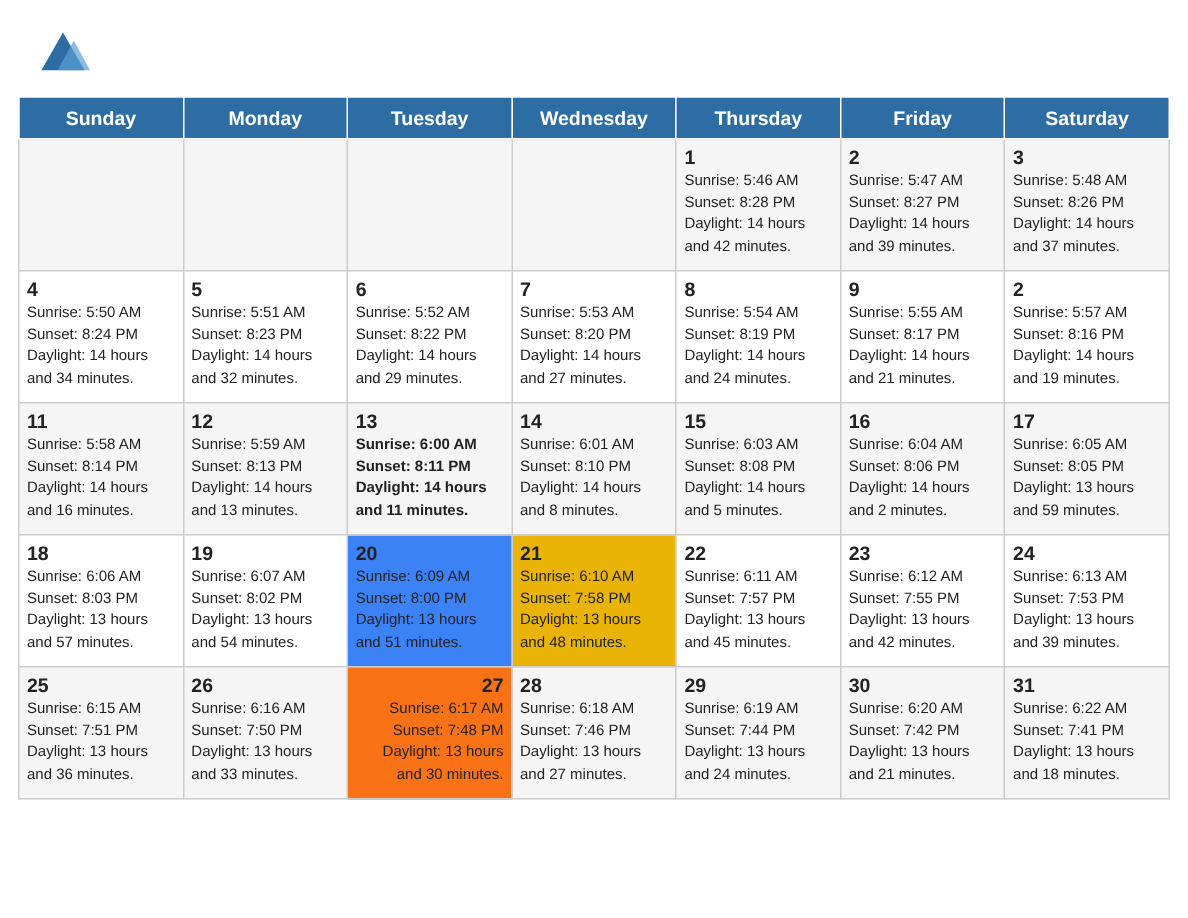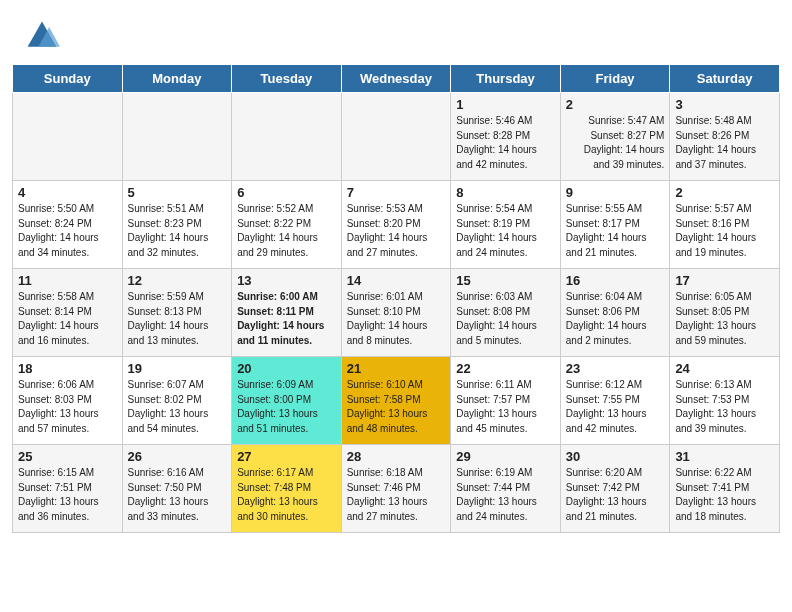"Sunrise: 5:47 AM" div.day-info { text-align: right -> none }
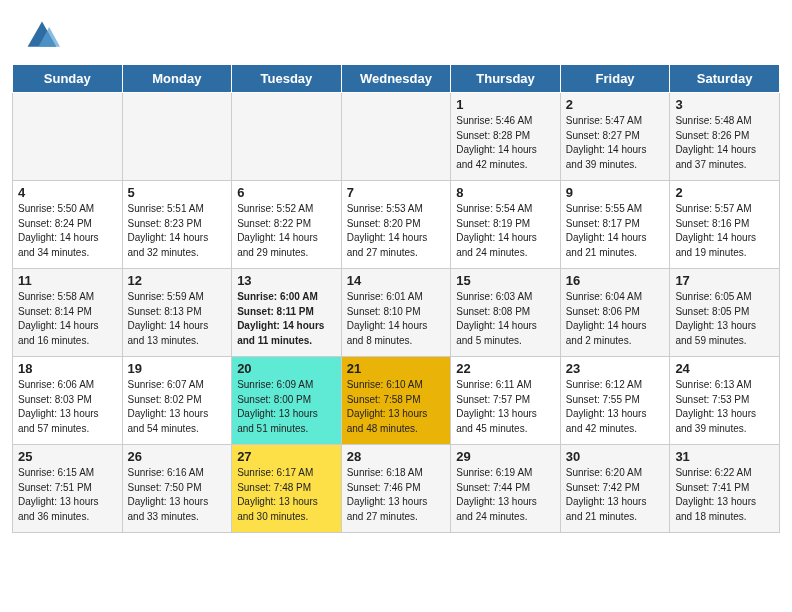"20" td { background: #5eead4 -> #3b82f6 }
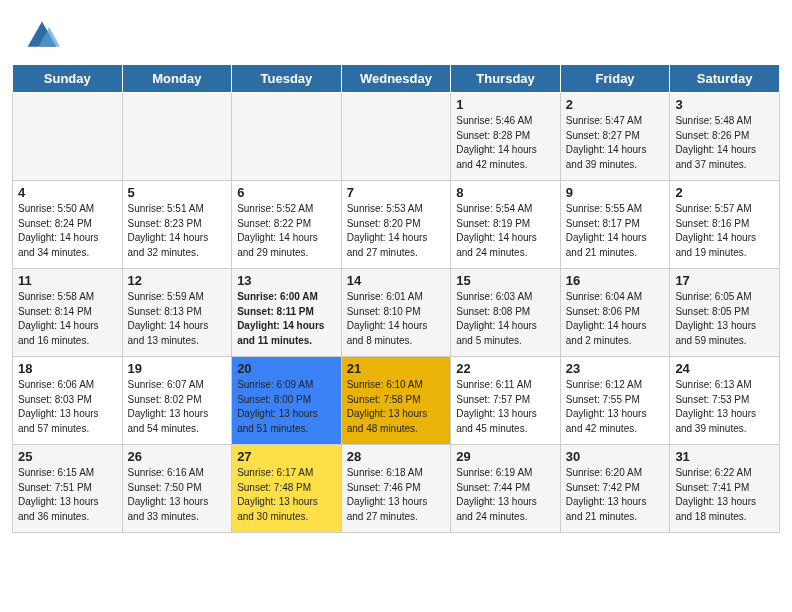"27" td { background: #fde047 -> #f97316; text-align: none -> right }
